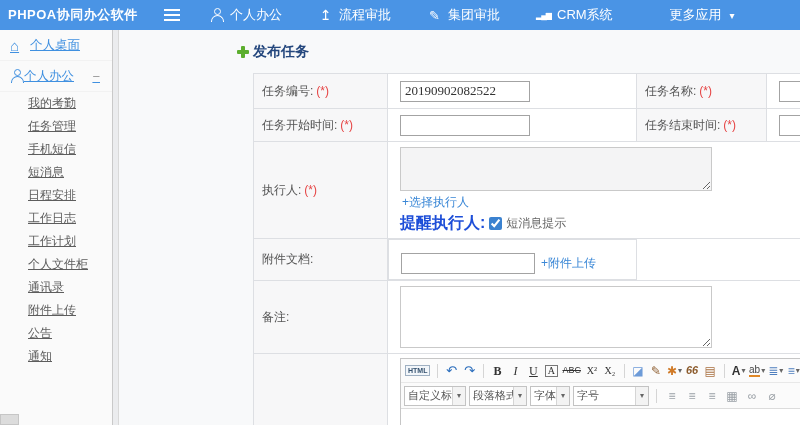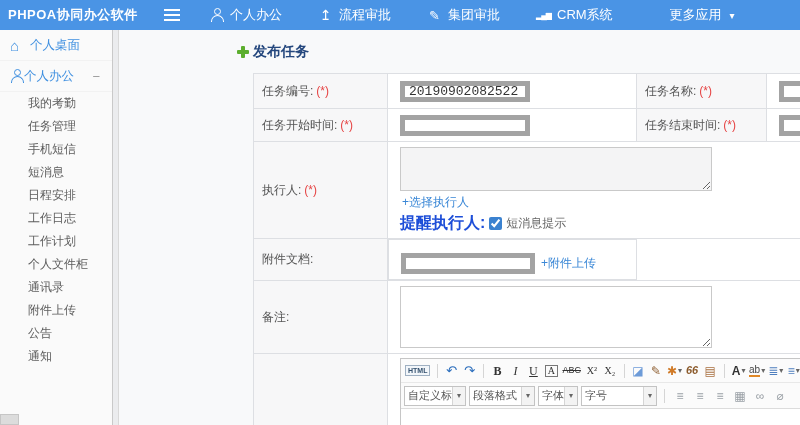"个人桌面" .nav-item { text-decoration: none -> underline }
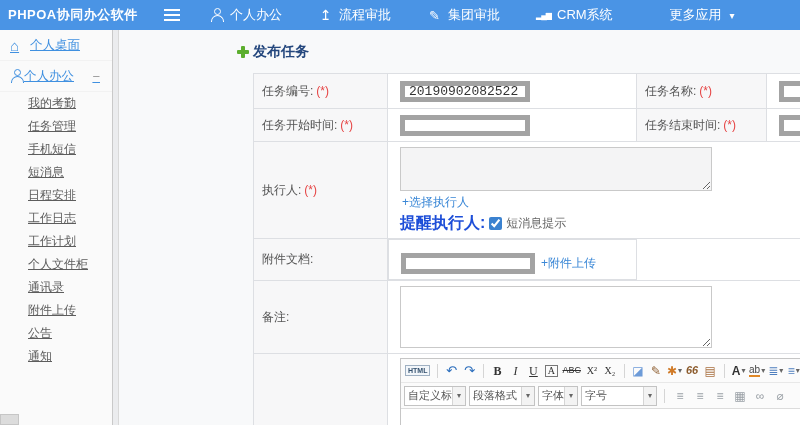"20190902082522" input.txt { border: 5px solid #a3a3a3 -> 1px solid #a3a3a3; font-family: Liberation Mono, monospace -> Liberation Serif, serif }
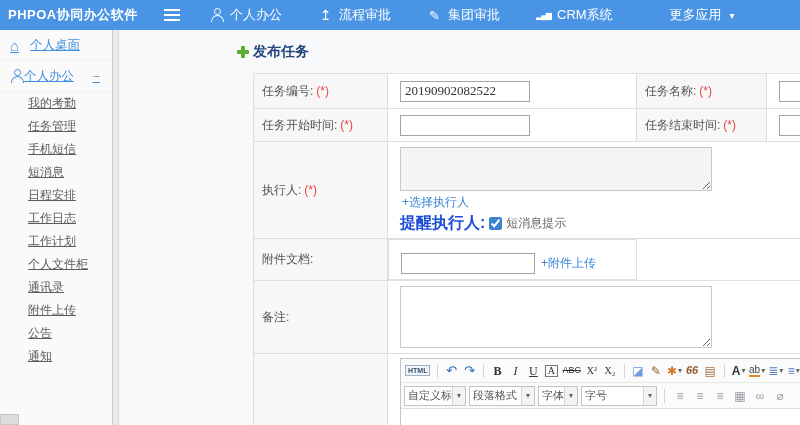"段落格式" .ed-select:nth-of-type(2) { width: 66px -> 58px }
